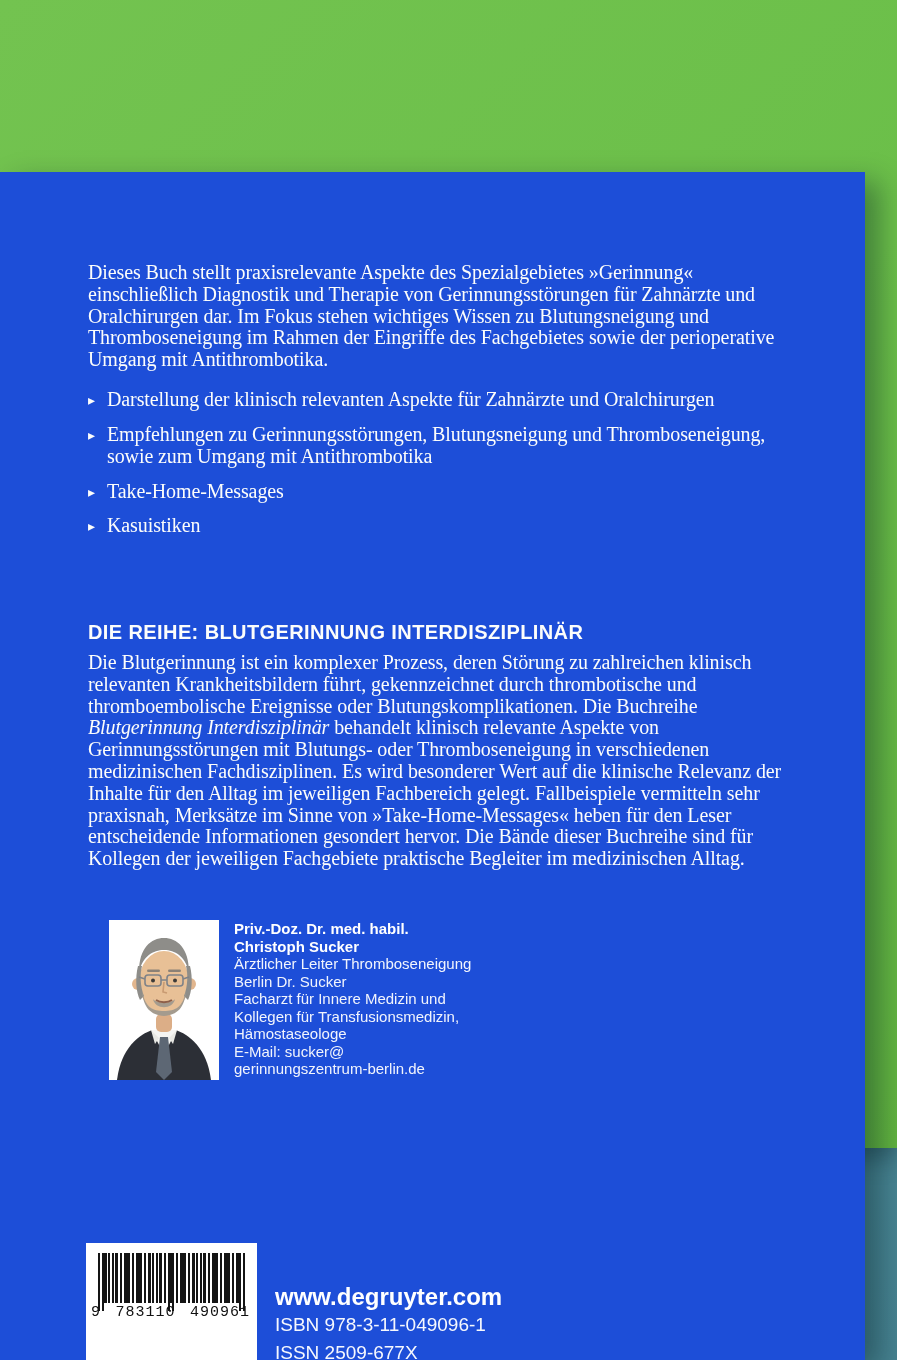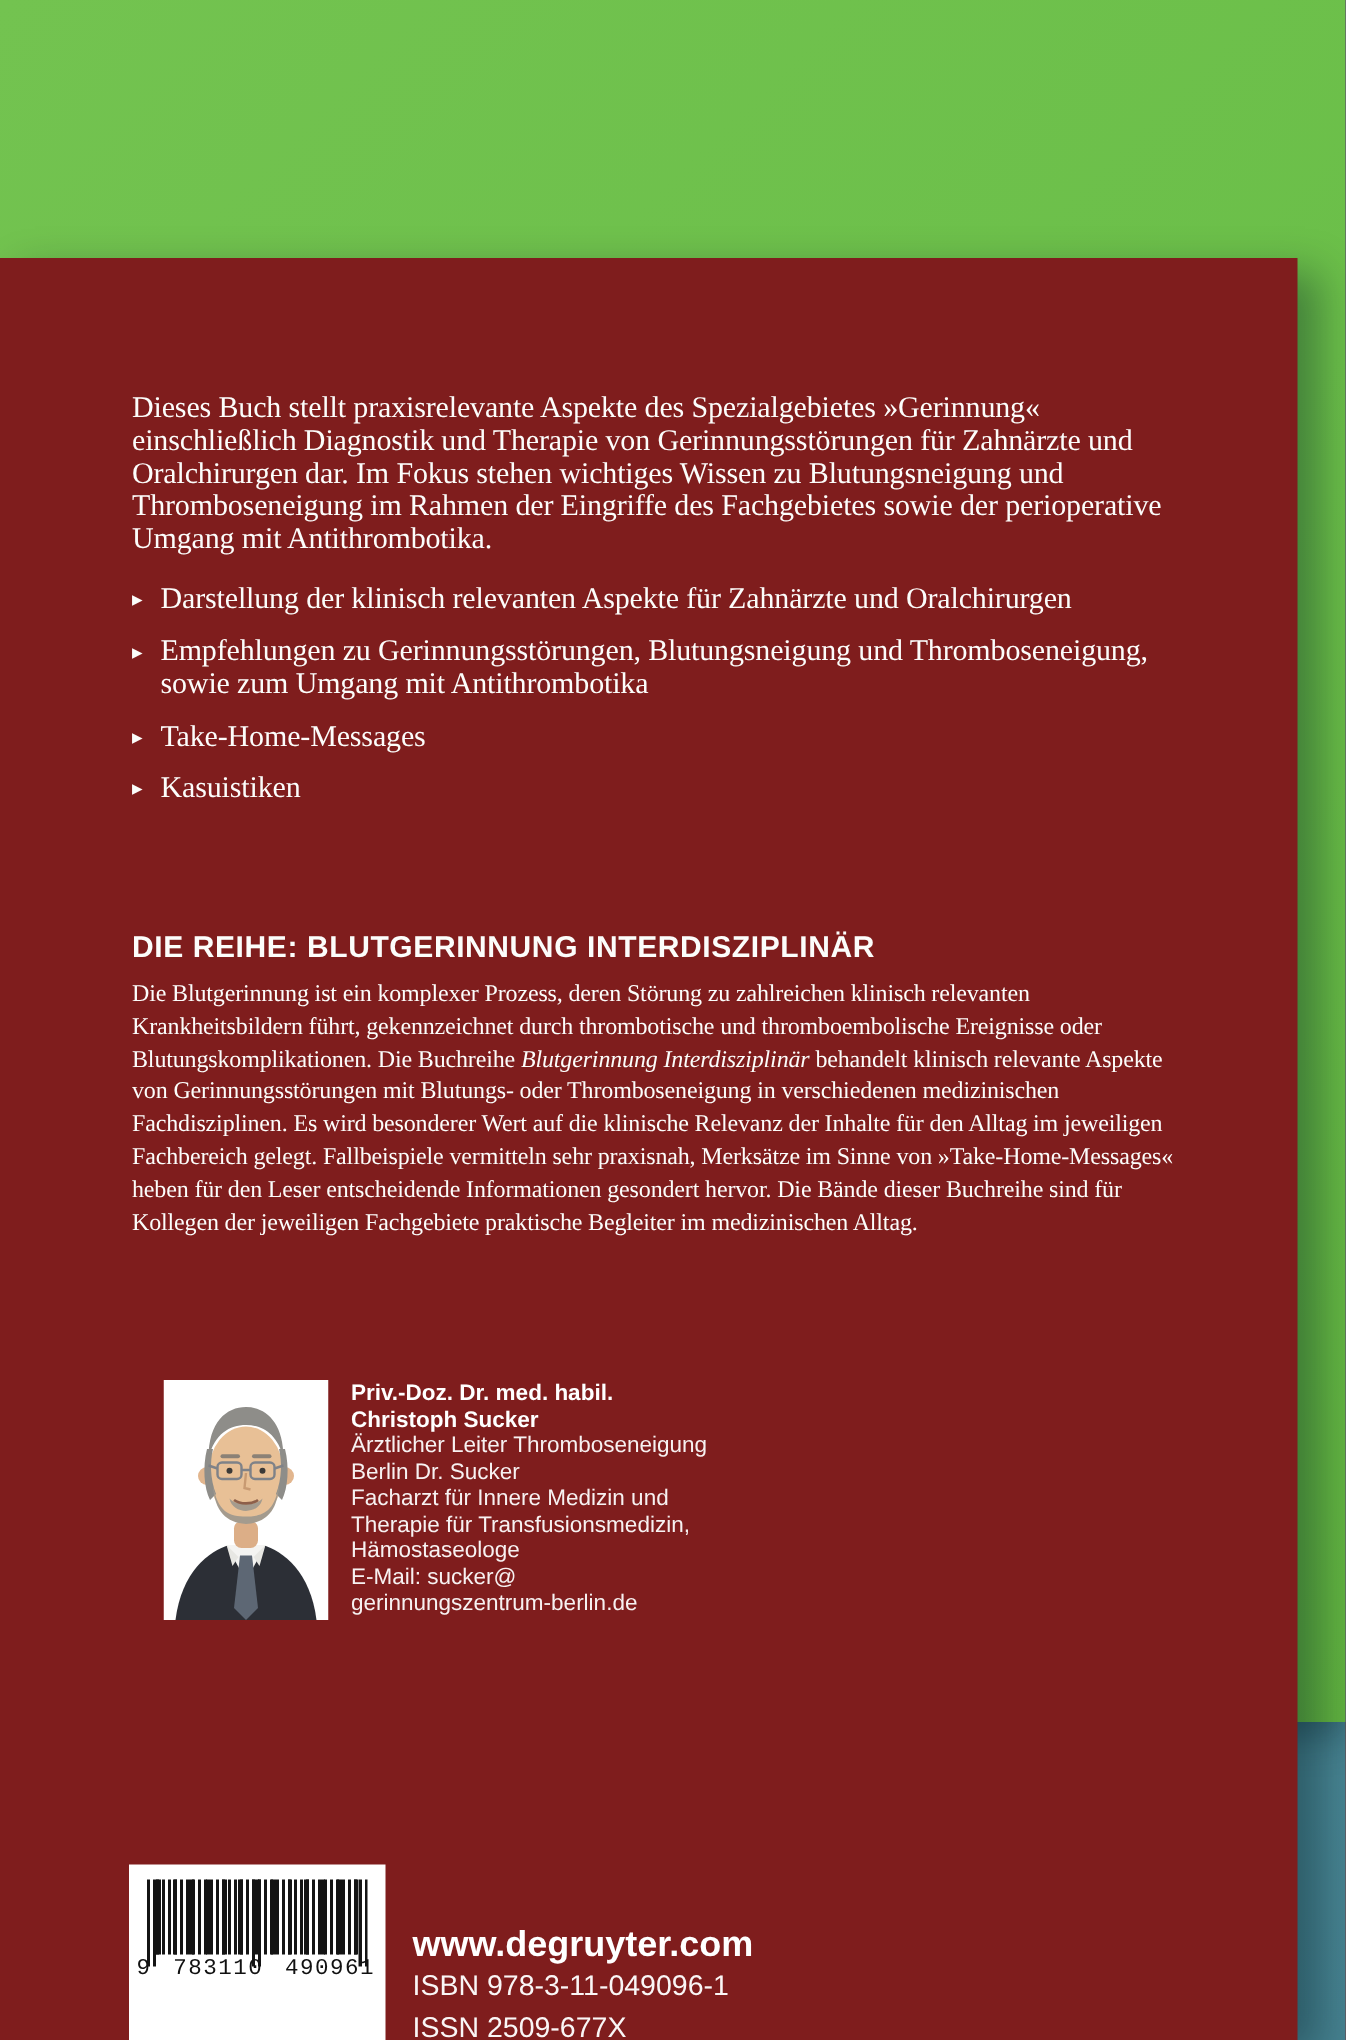"Dieses Buch stellt praxisrelevante" .cover { background: #7f1d1d -> #1d4ed8 }
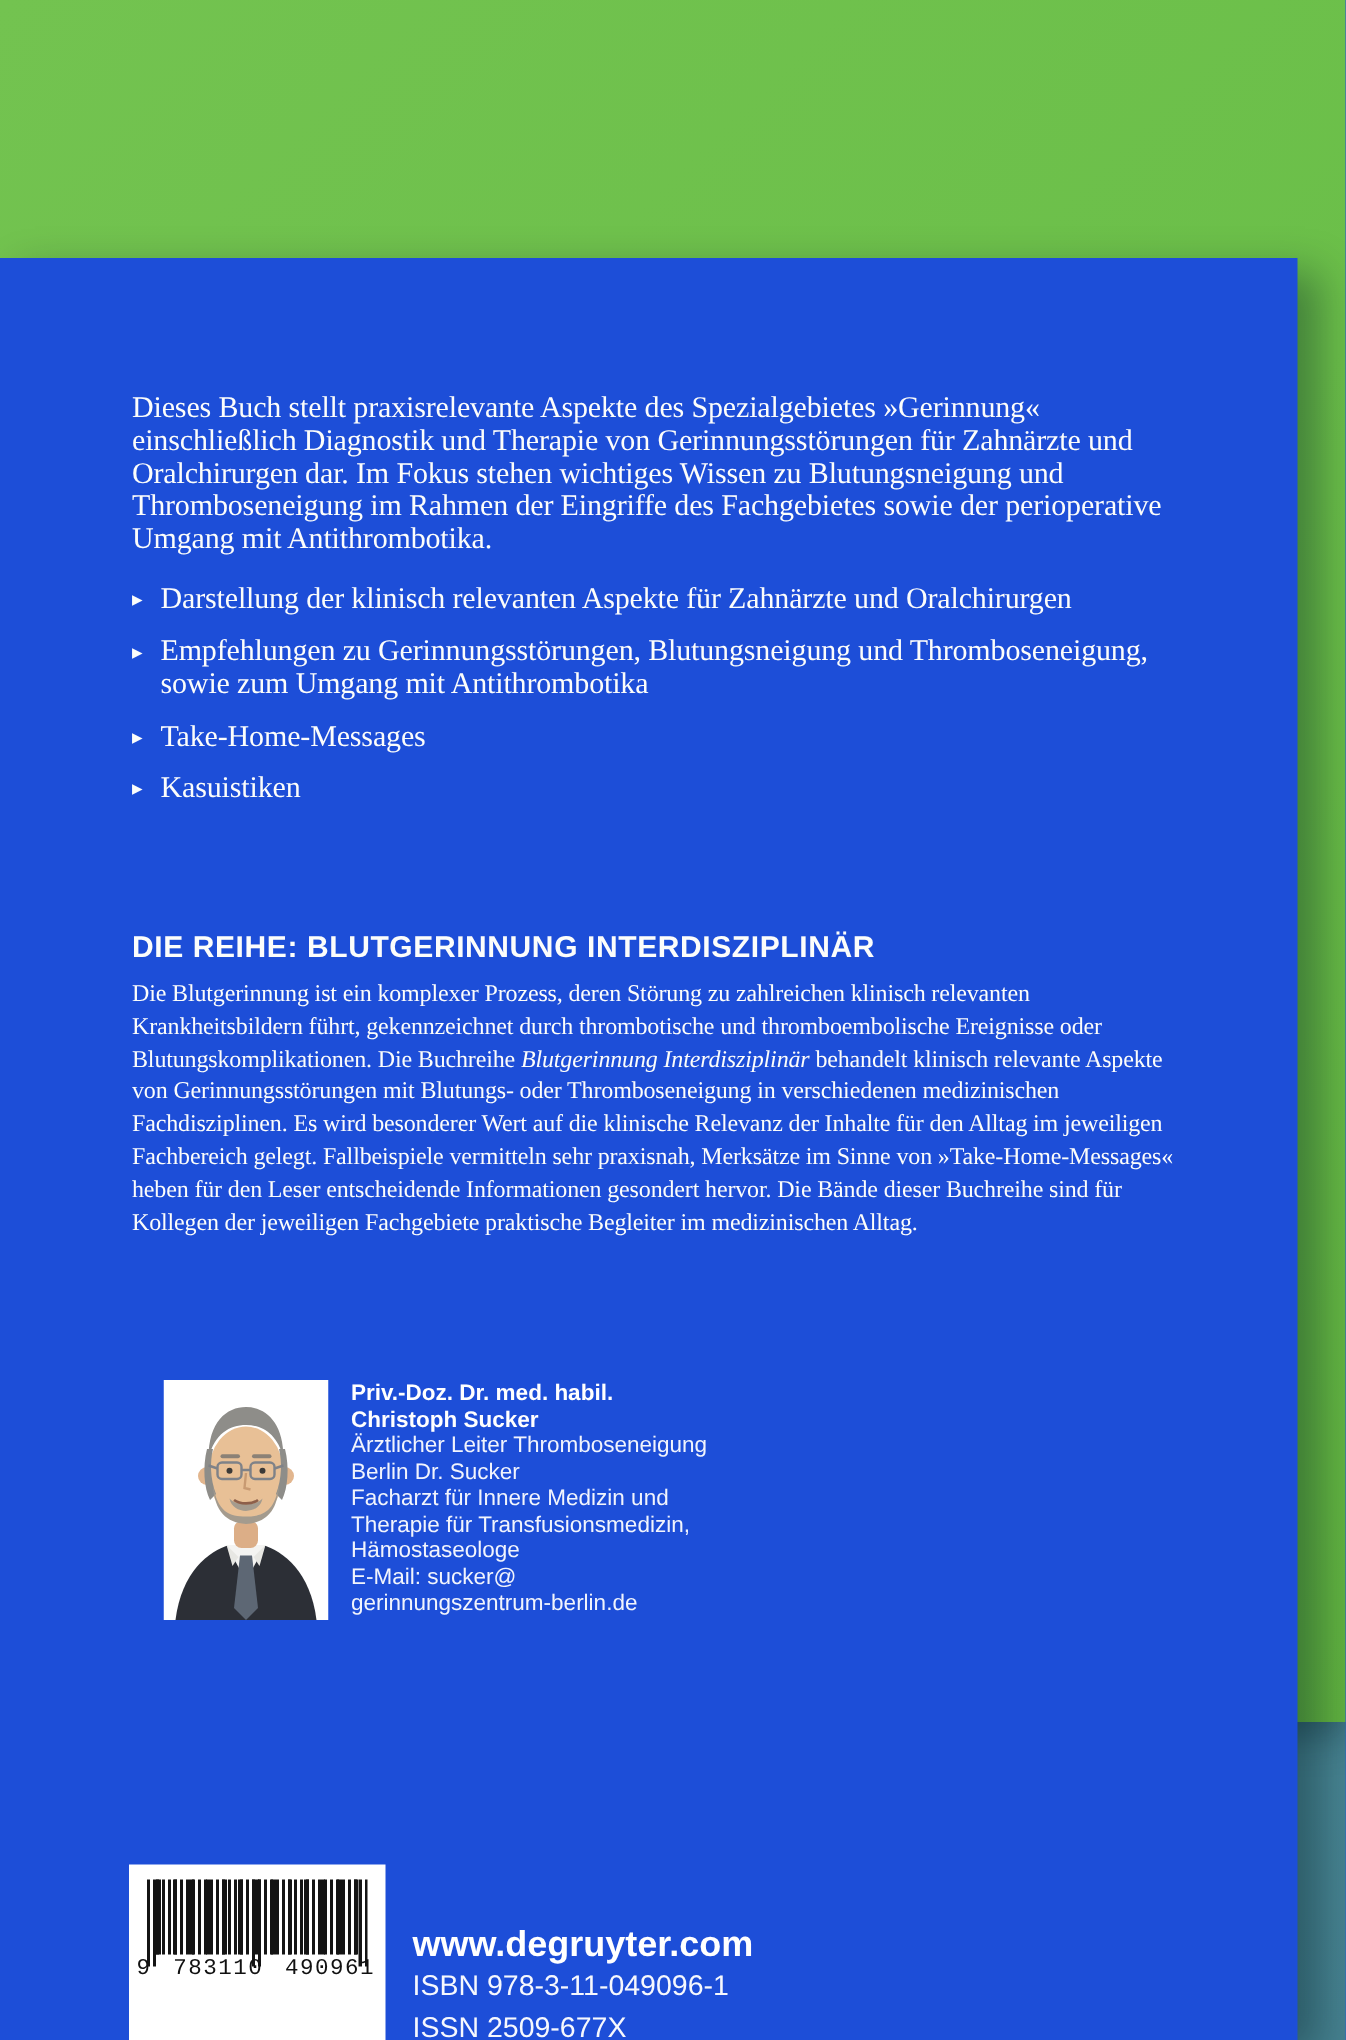"Die Blutgerinnung ist ein komplexer" .series-para { font-size: 16px -> 20px }
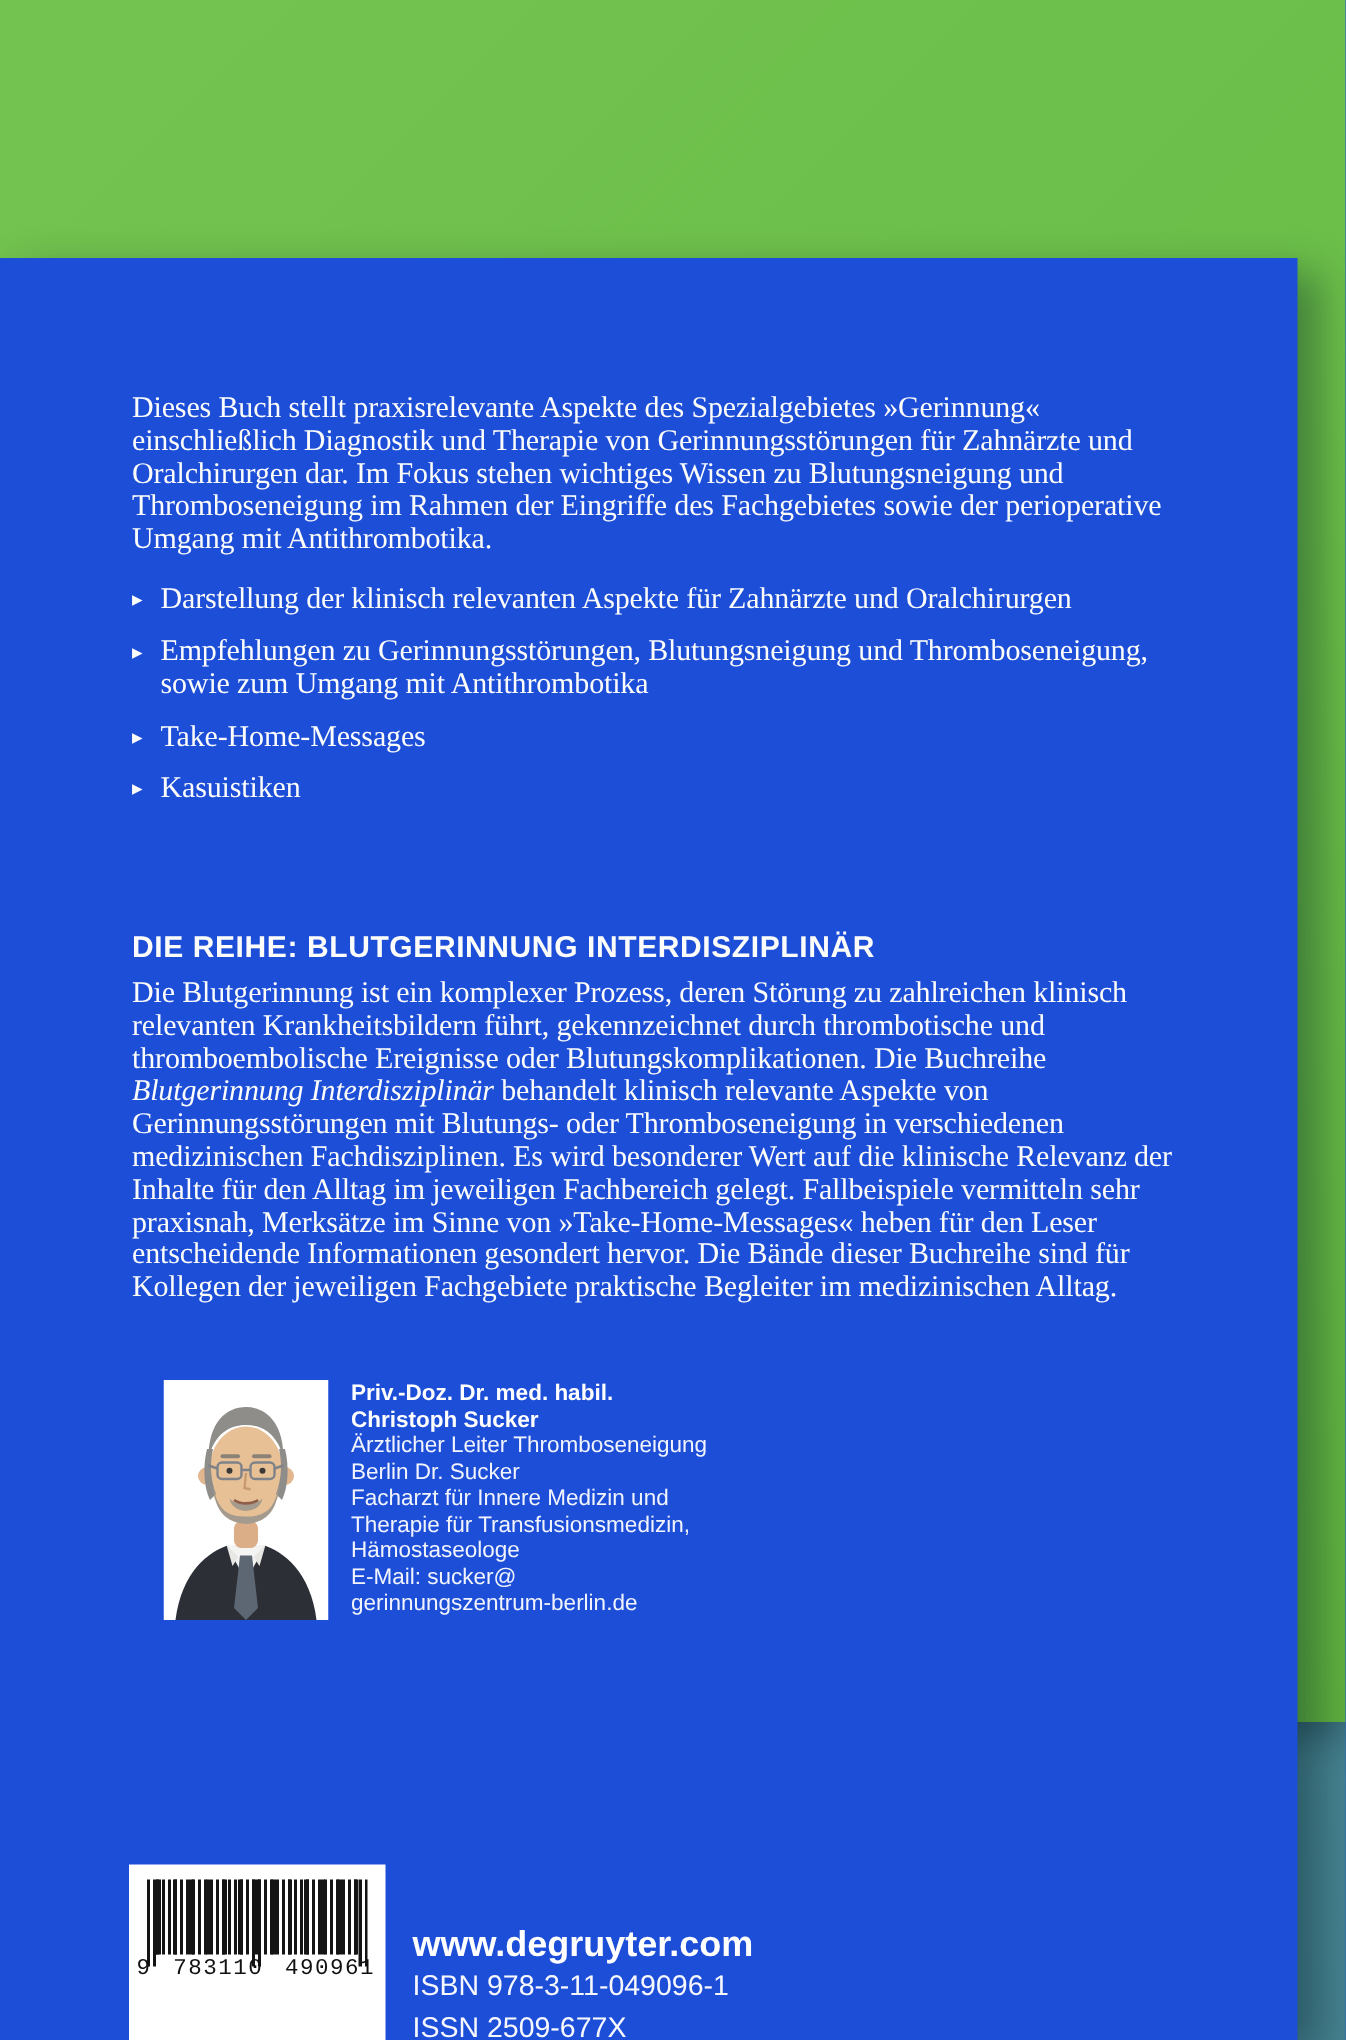"Therapie für Transfusionsmedizin," div { text: Therapie -> Kollegen }
